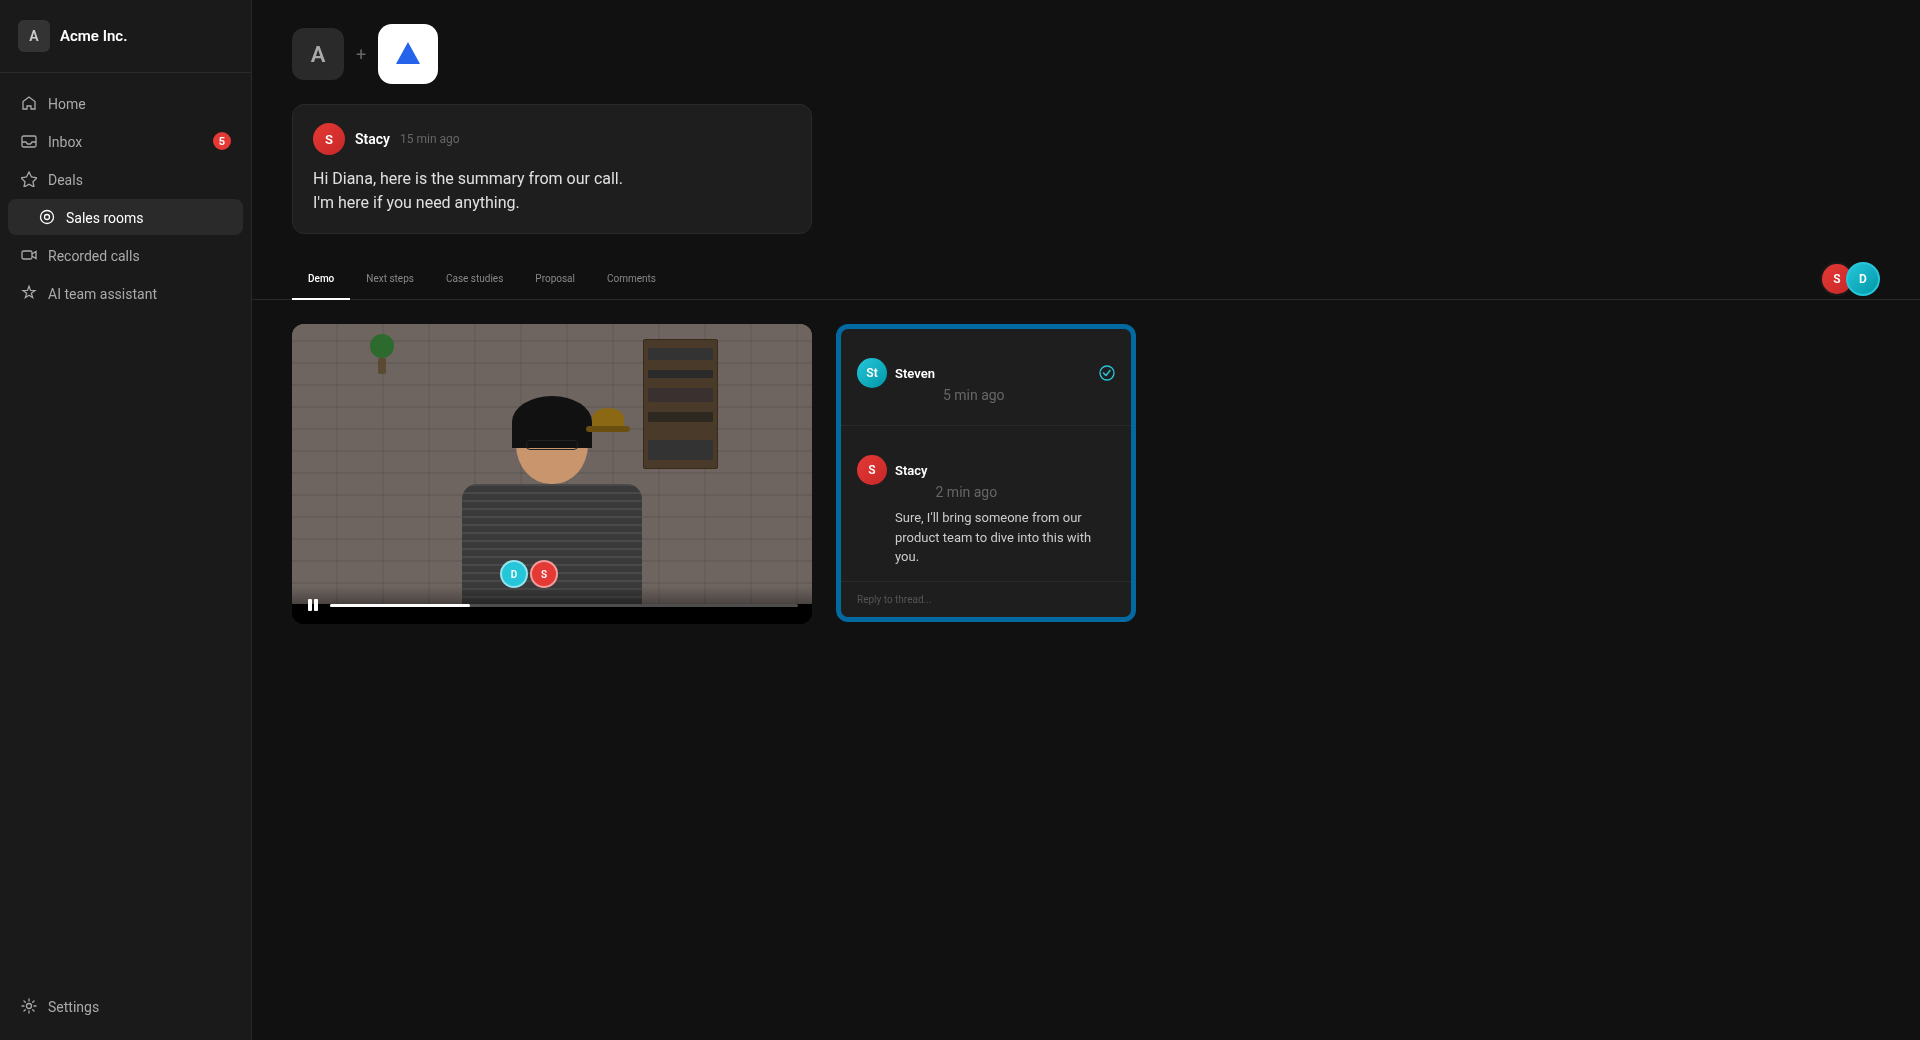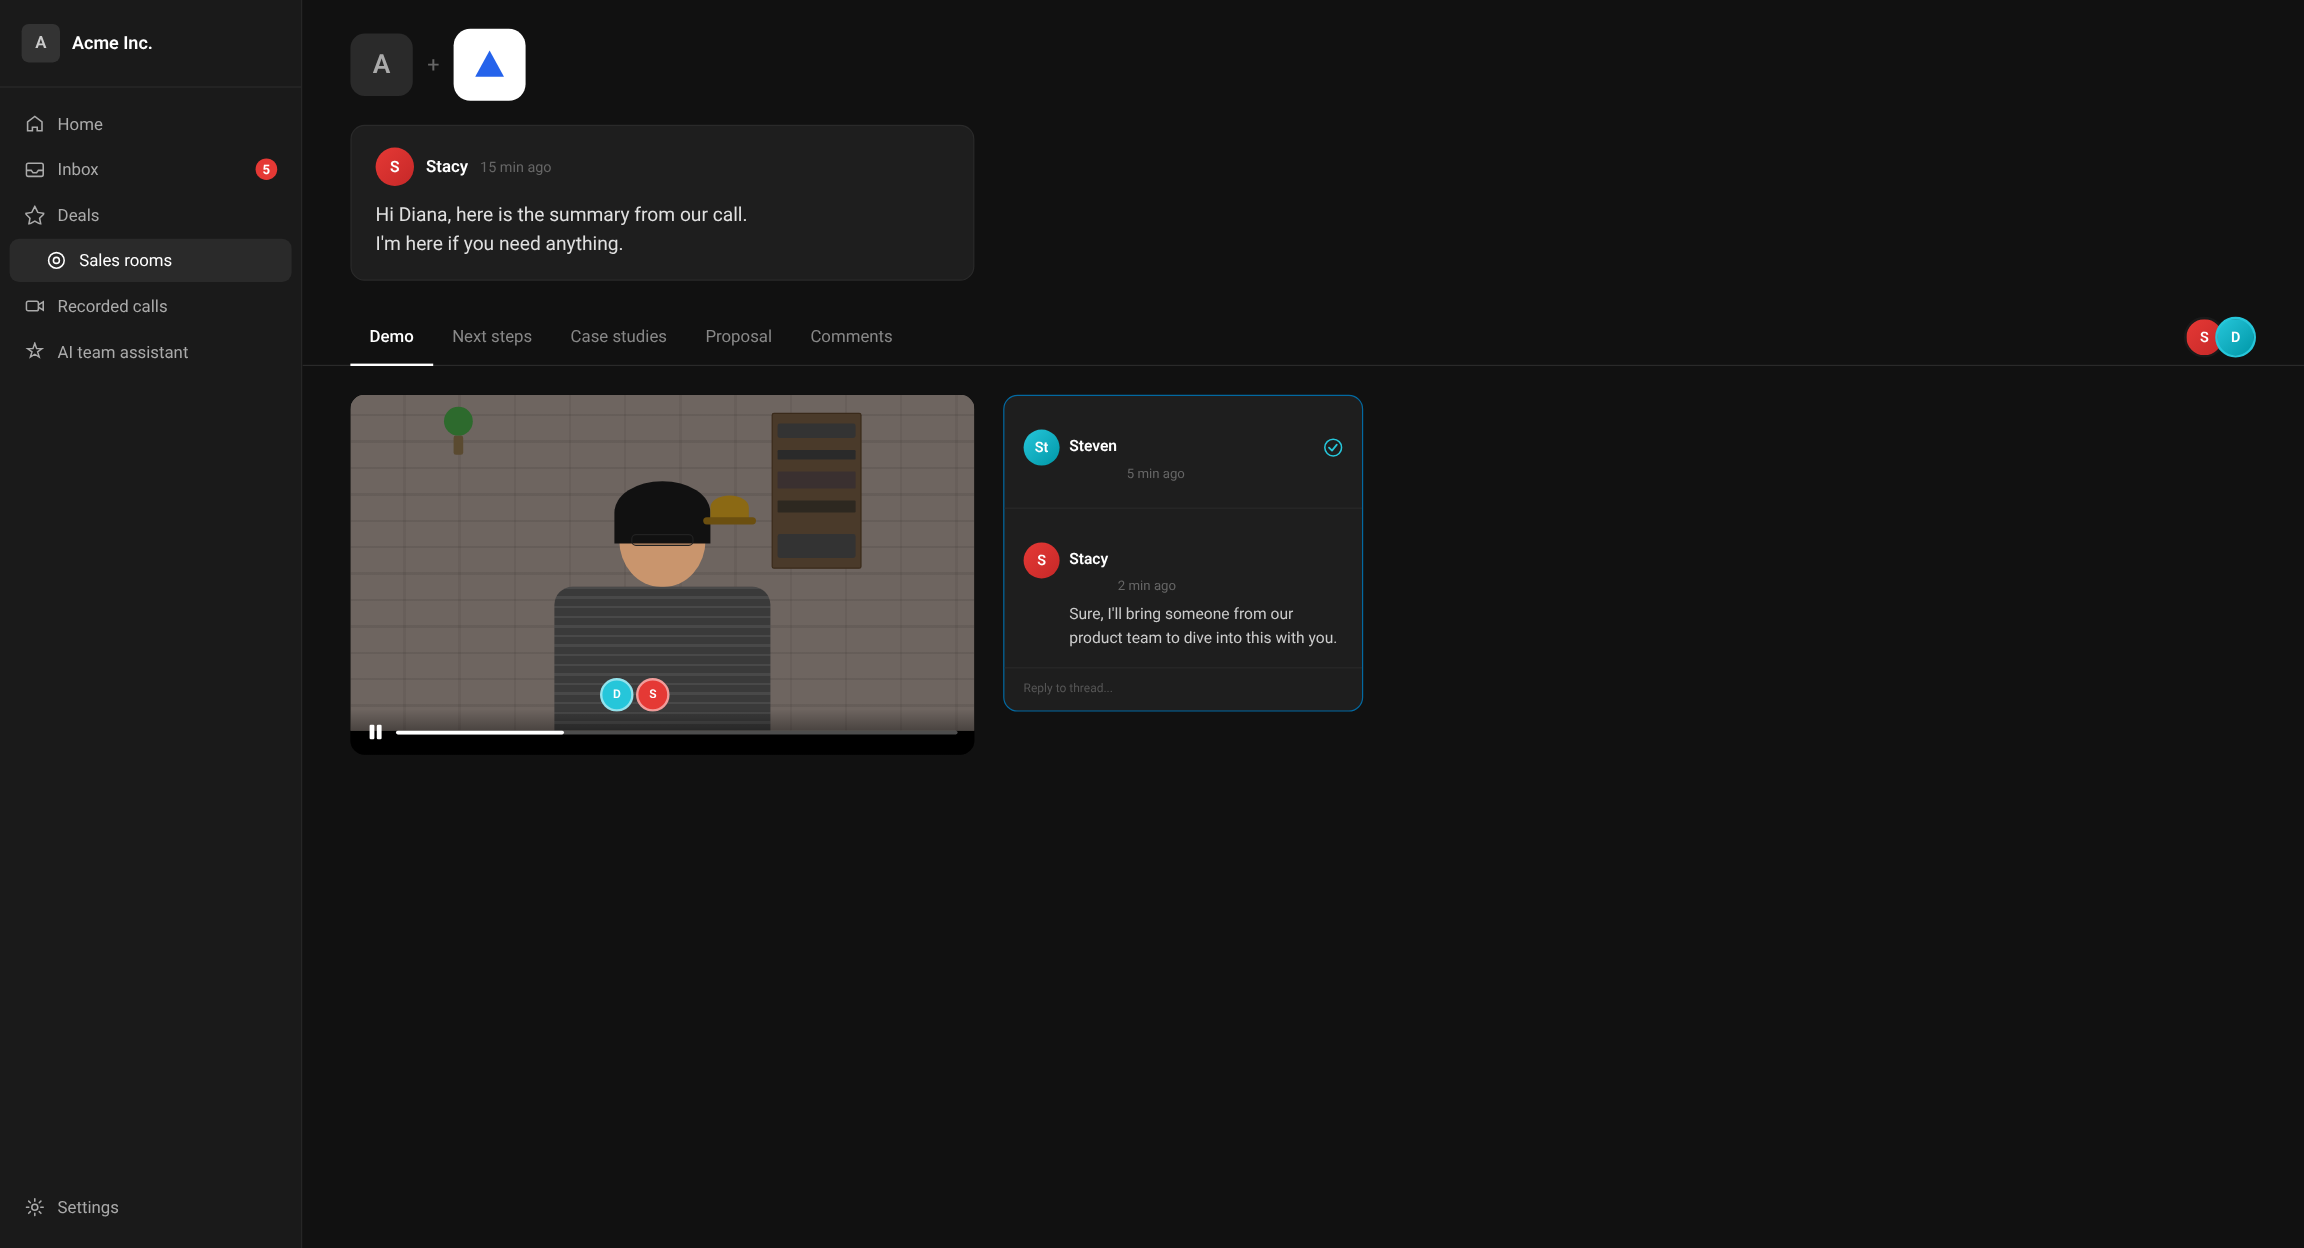"Demo" .tab-item { font-size: 14px -> 10px }
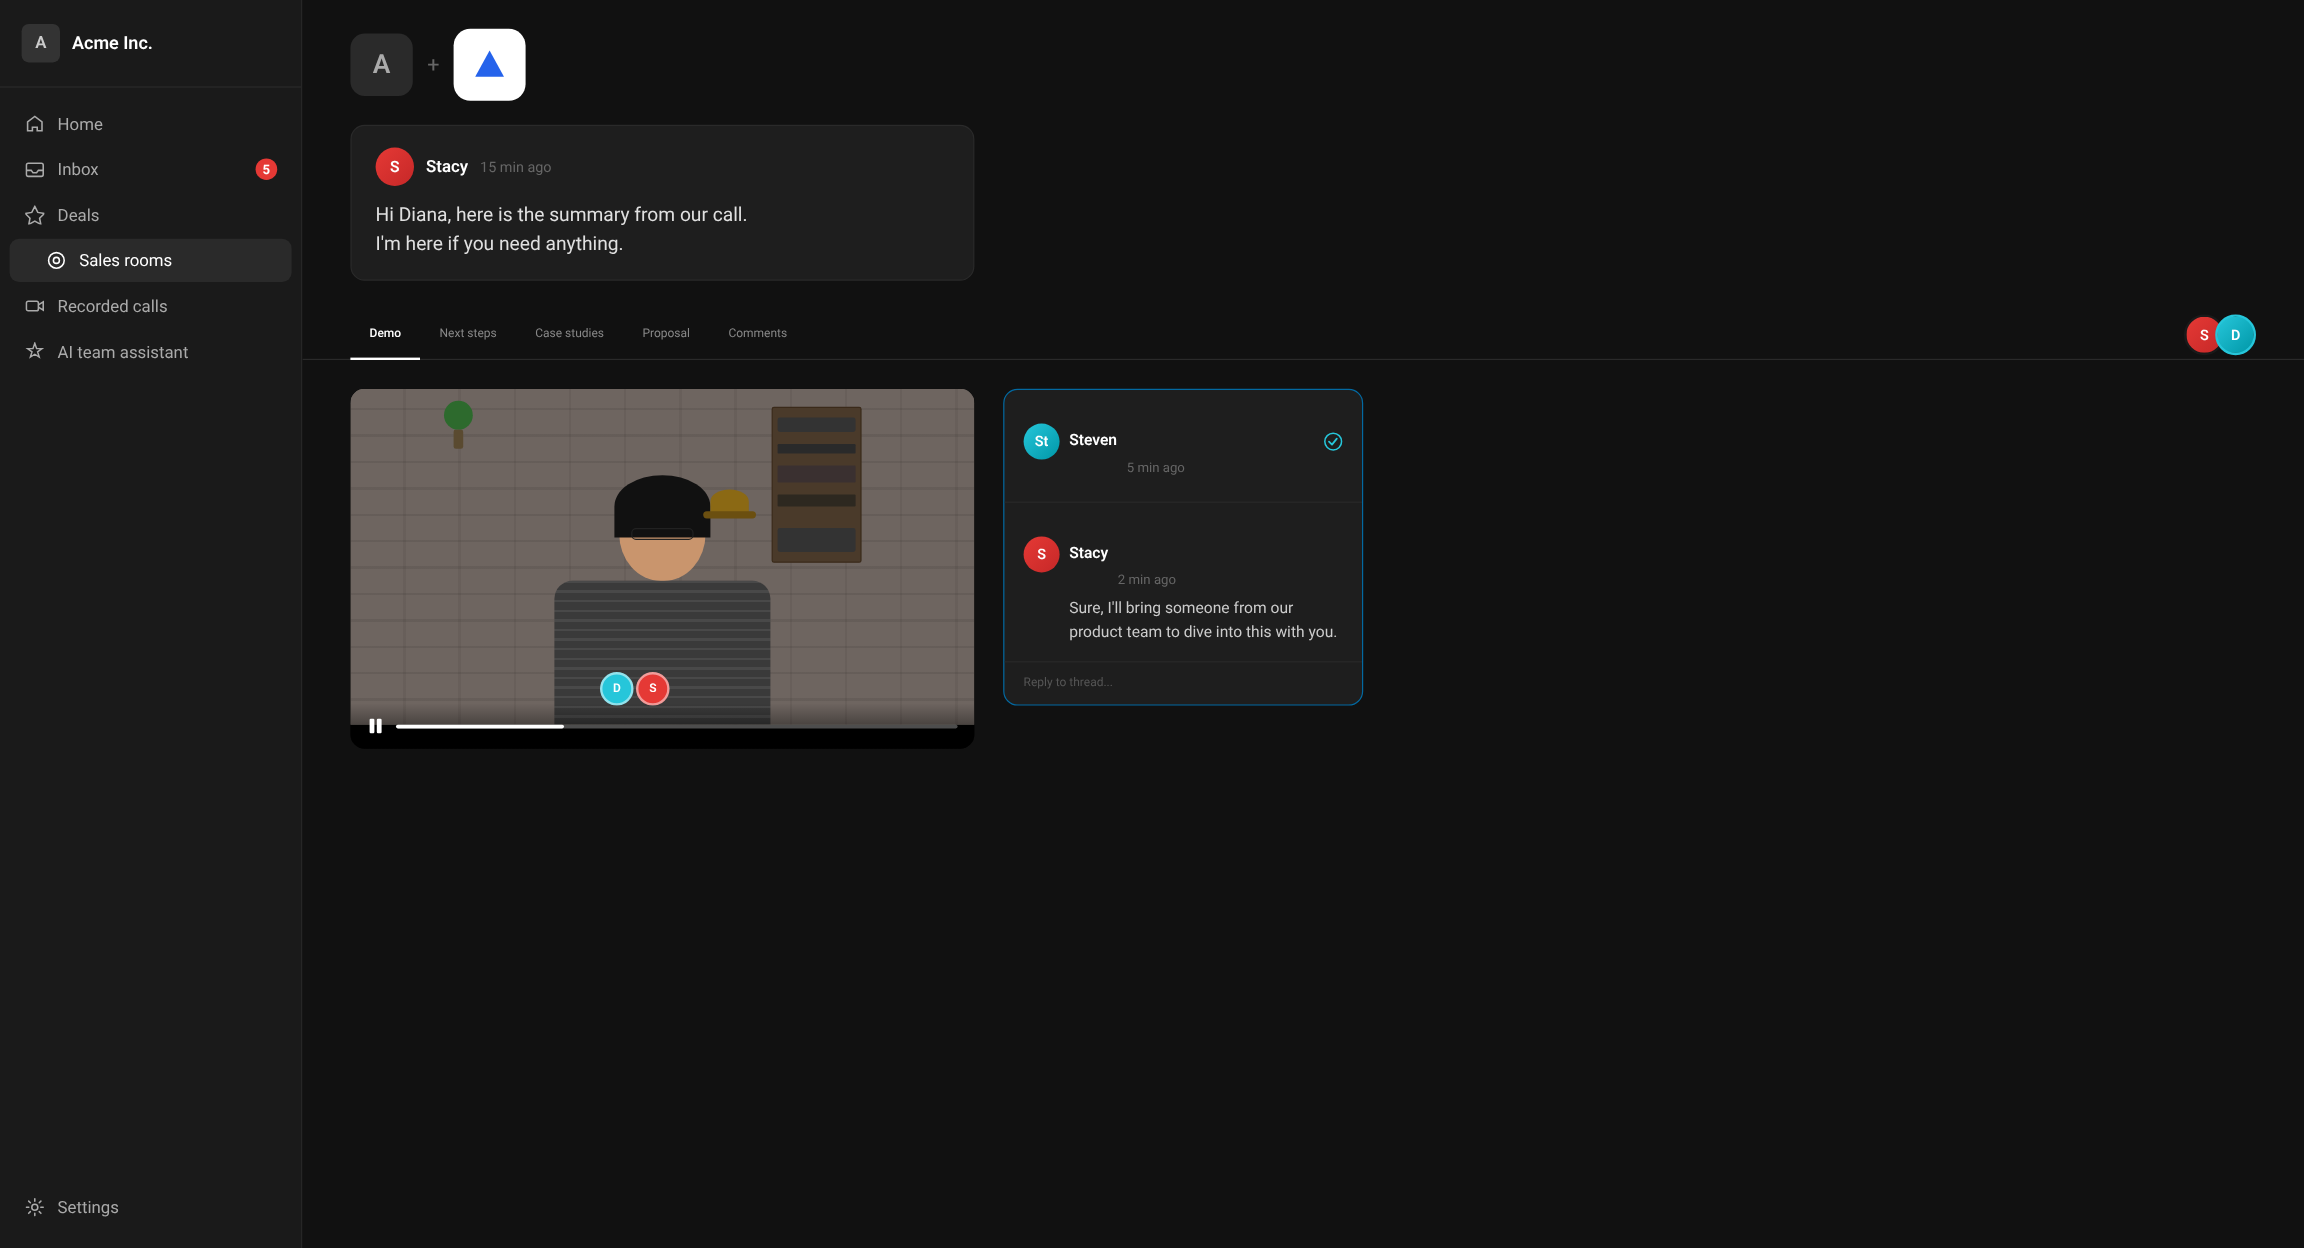"St" .comment-thread { border: 1px solid #0369a1 -> 5px solid #0369a1 }
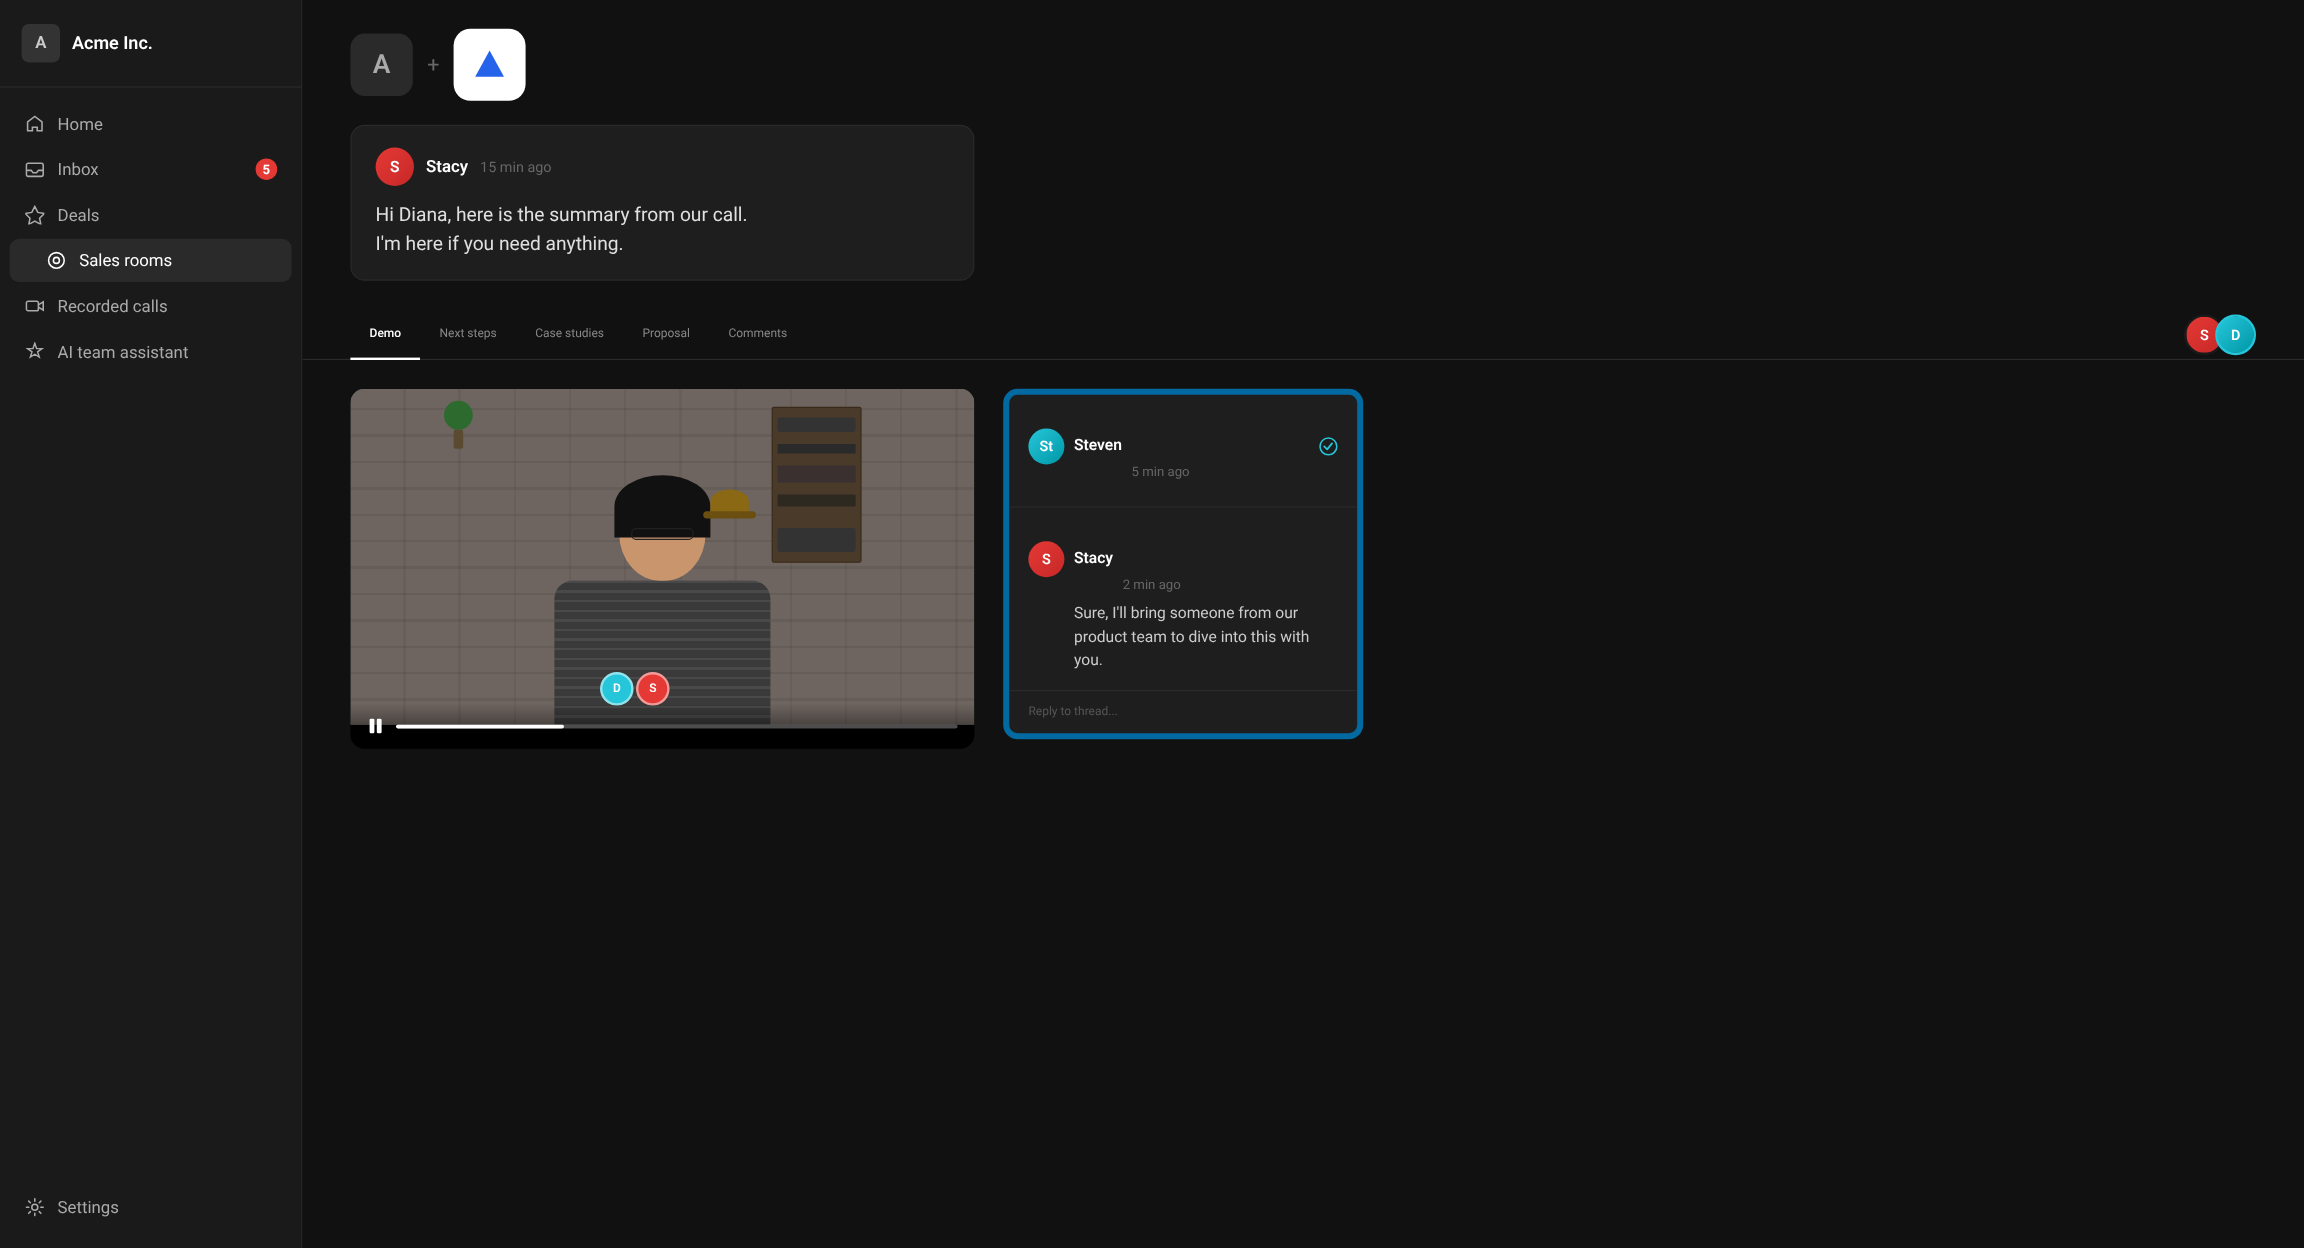"5 min ago" .comment-time { font-size: 11px -> 14px }
